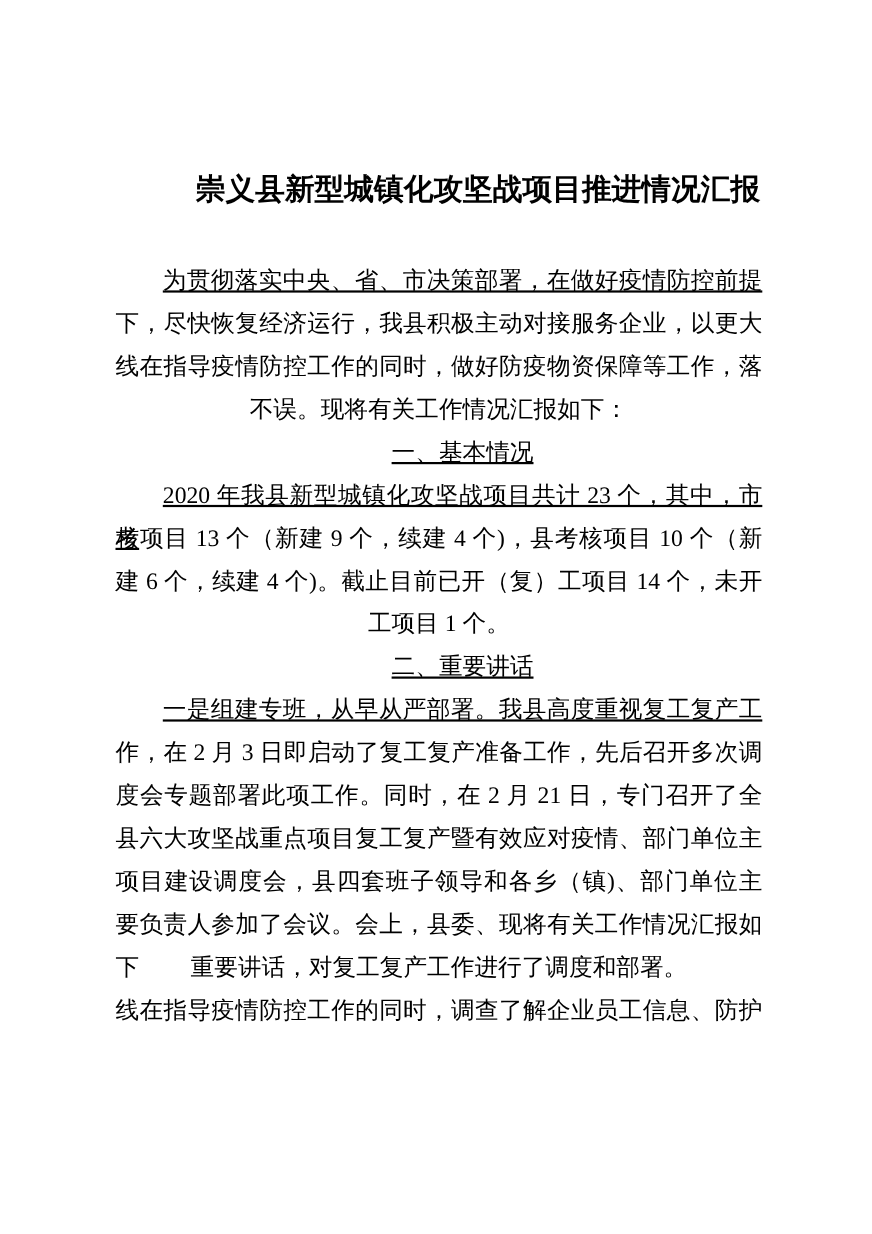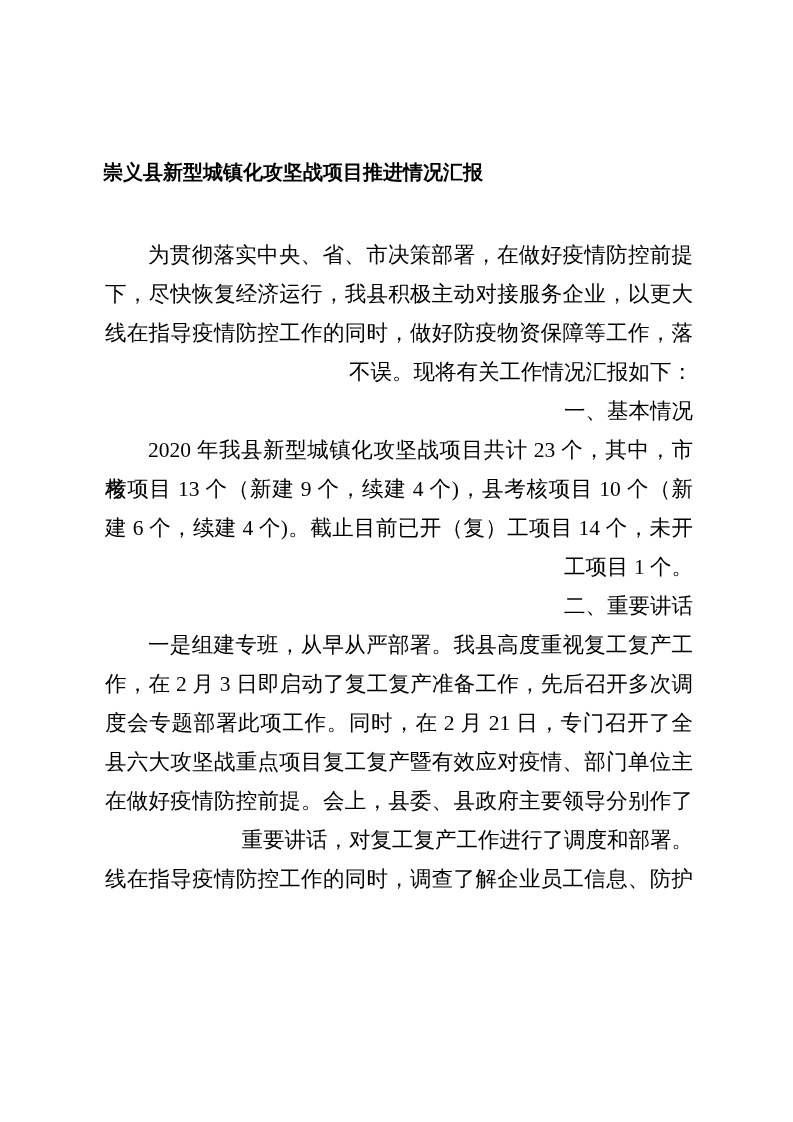"崇义县新型城镇化攻坚战项目推进情况汇报" .title { font-size: 20px -> 27px; text-align: left -> right }
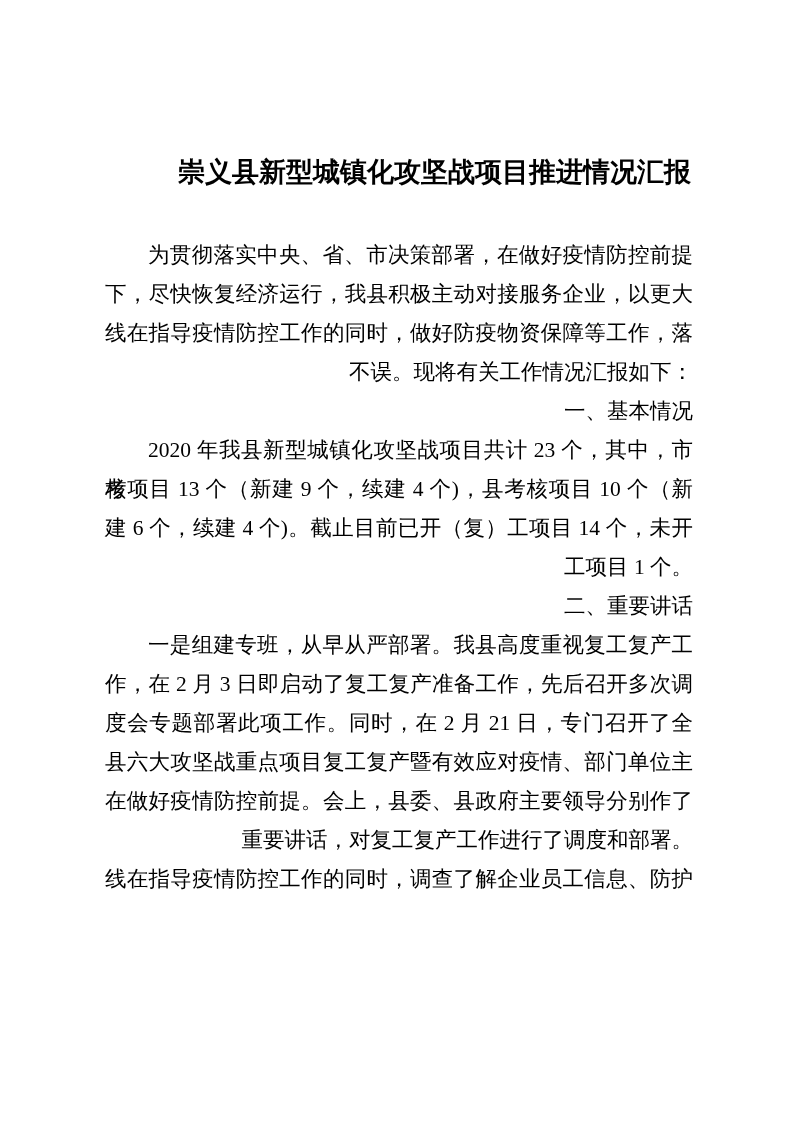"为贯彻落实中央、省、市决策部署，在做好疫情防控前提" .line.indent { text-decoration: none -> underline }
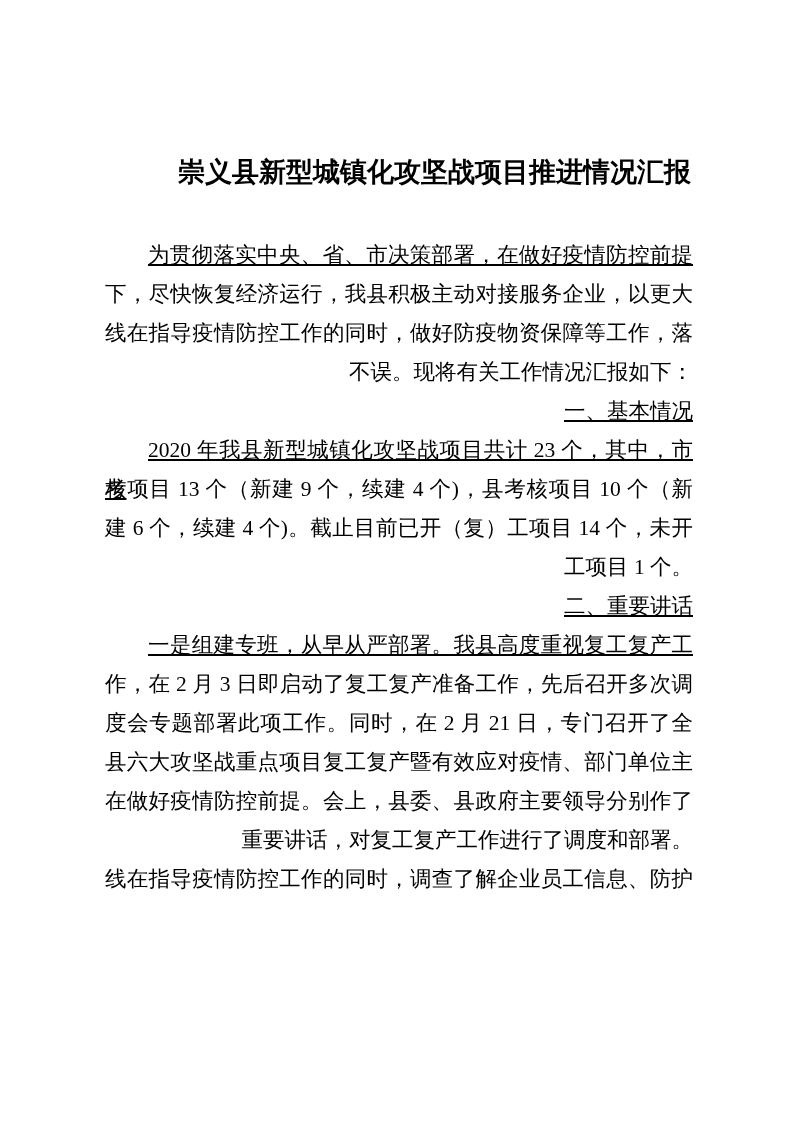"不误。现将有关工作情况汇报如下：" .line { text-align: right -> center }
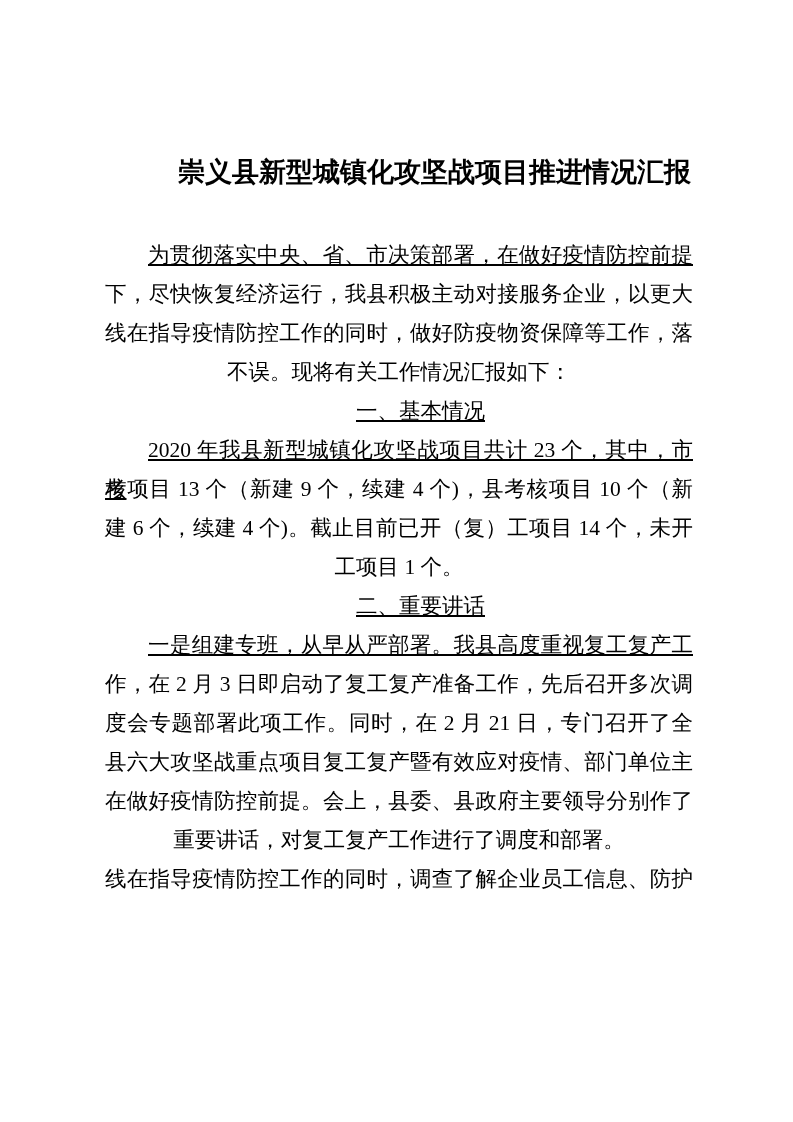"项目建设调度会，县四套班子领导和各乡（镇)、部门单位主" div.line { html: none -> <div>项目建设调度会，县四套班子领导和各乡（镇)、部门单位主</div> }
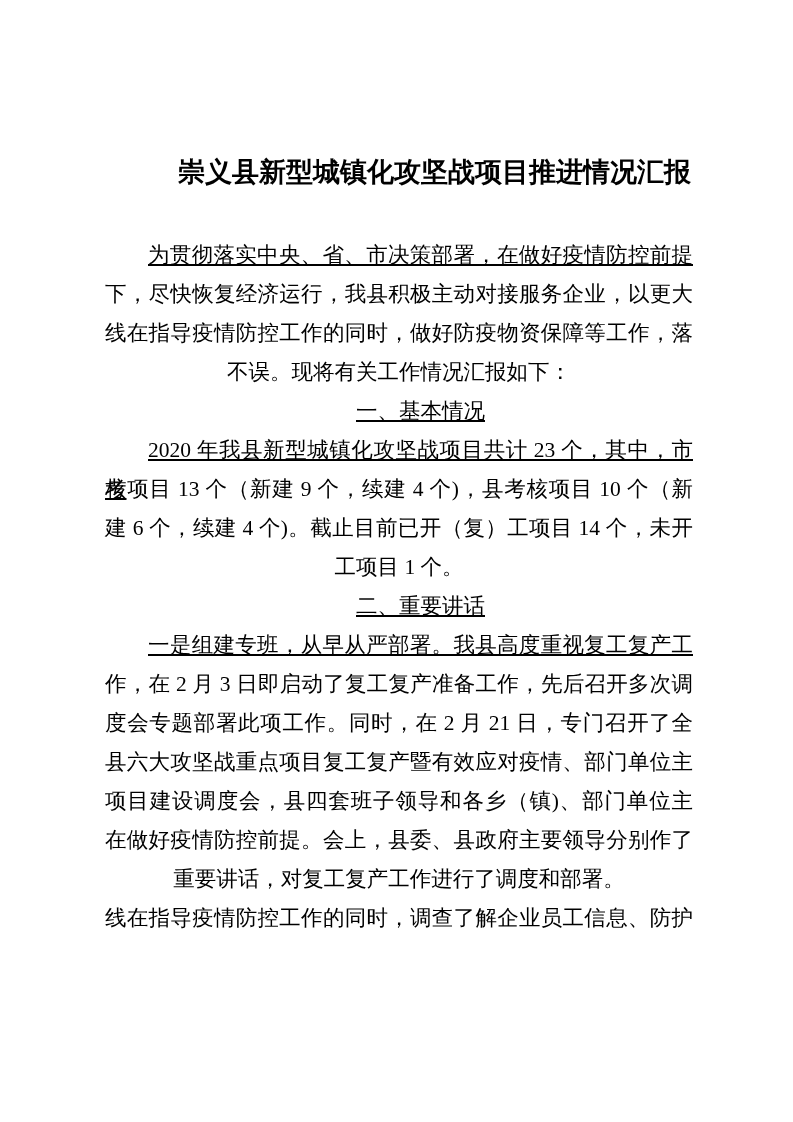"在做好疫情防控前提。会上，县委、县政府主要领导分别作了" div.line { text: 在做好疫情防控前提。会上，县委、县政府主要领导分别作了 -> 要负责人参加了会议。会上，县委、现将有关工作情况汇报如下 }
